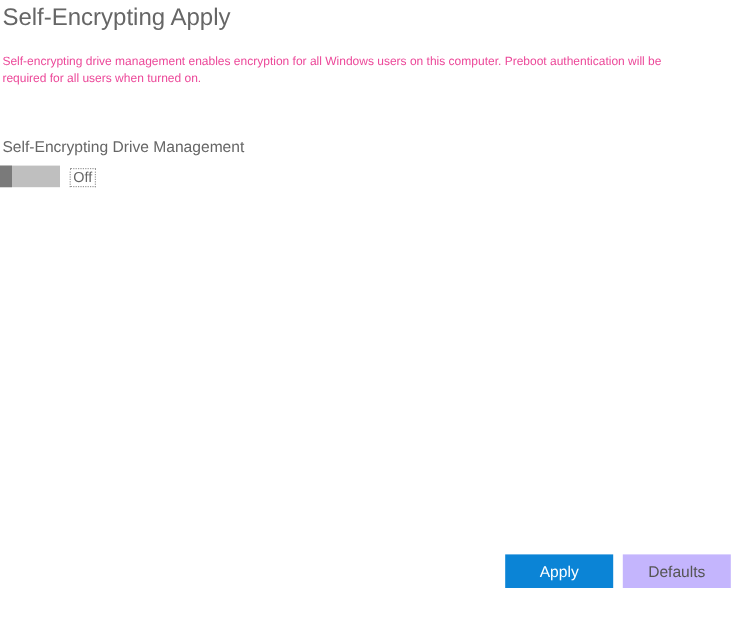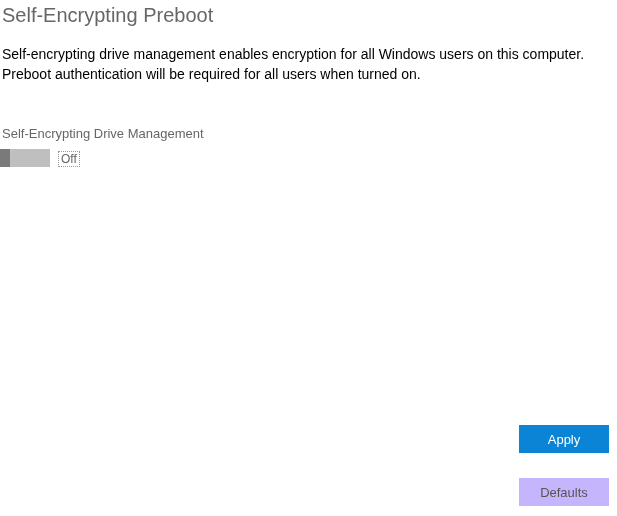"Self-Encrypting Preboot" h1.page-title { text: Preboot -> Apply }
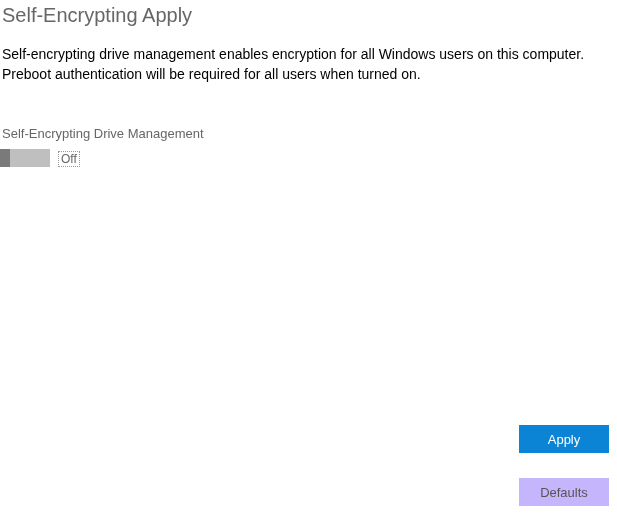"Self-encrypting drive management enables" .description { color: #000000 -> #ec4899; font-size: 14px -> 10px }
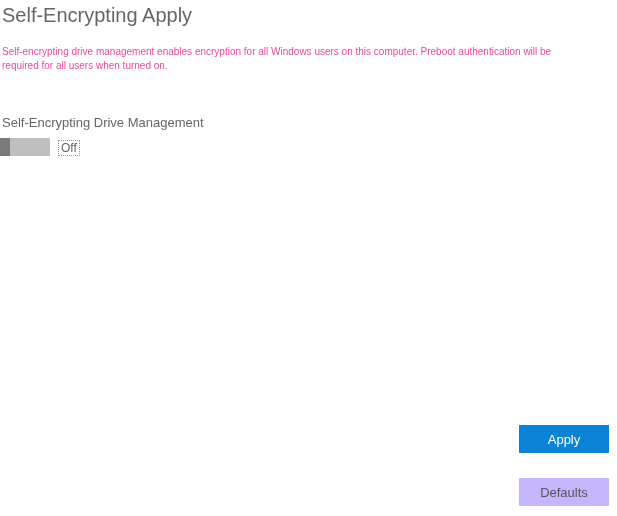"Apply" .button-bar { bottom: 10px -> 26px; flex-direction: column -> none; gap: 25px -> 8px }
